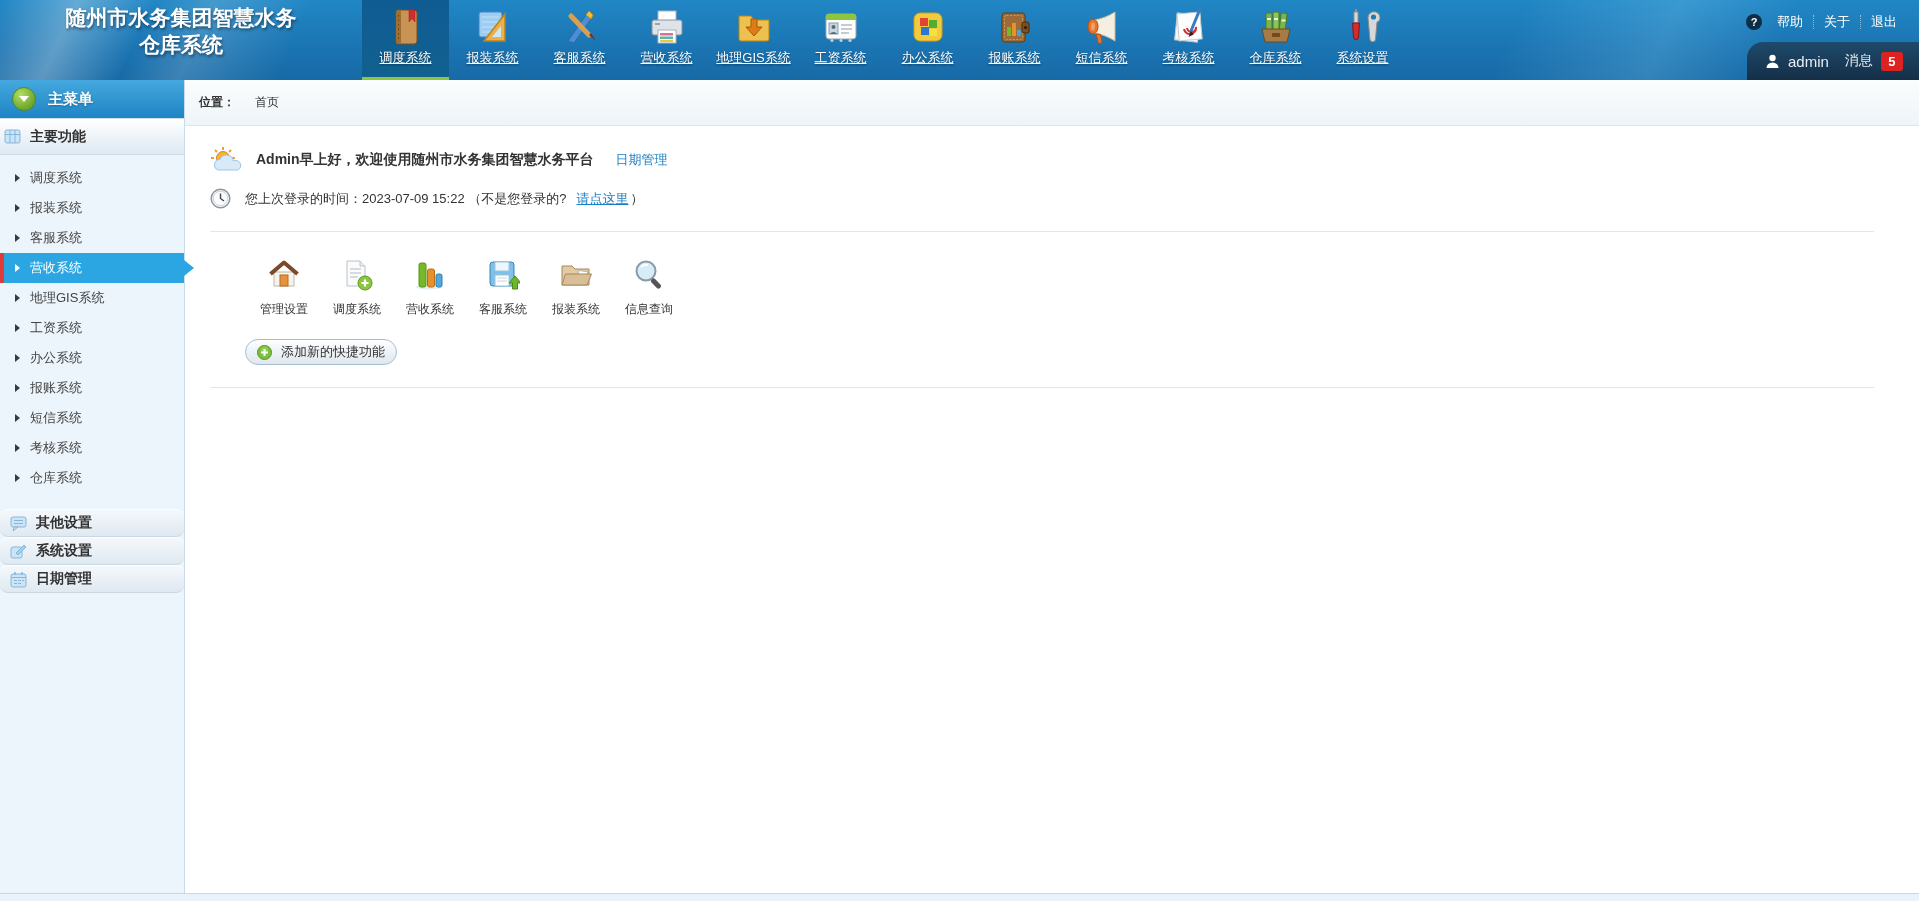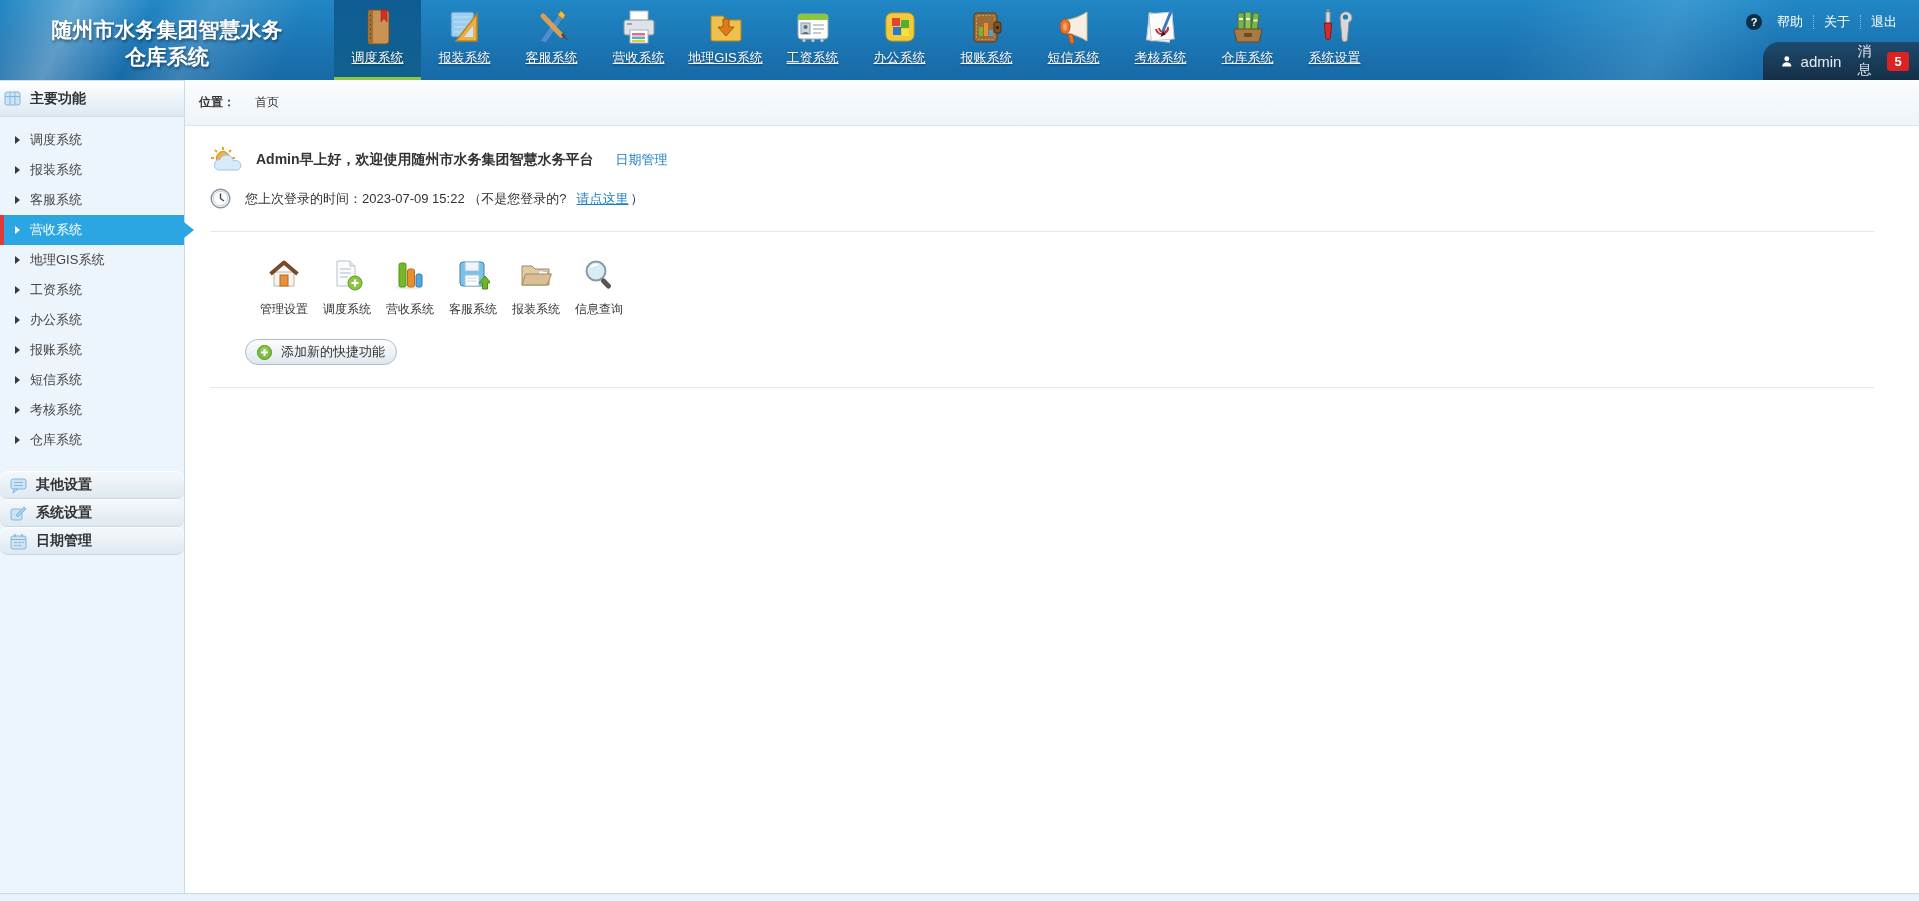"随州市水务集团智慧水务" .logo { padding-top: 16px -> 4px; width: 334px -> 362px }
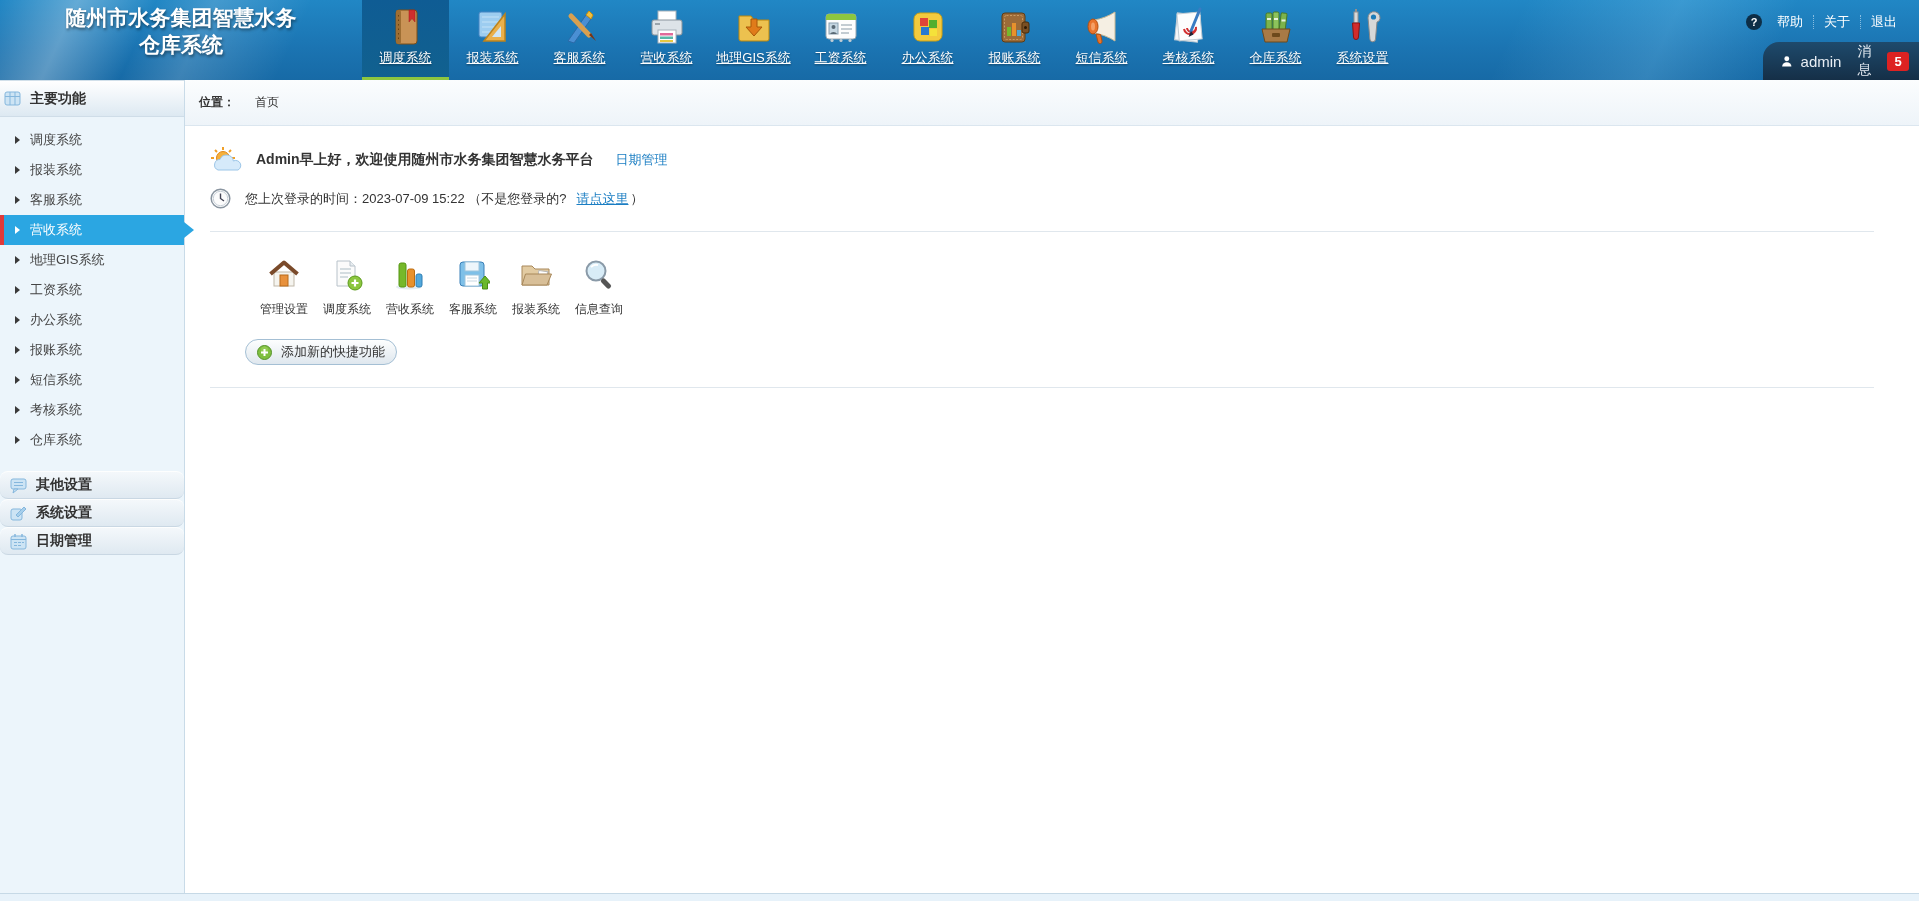"admin" .admin-bar { width: 156px -> 172px }
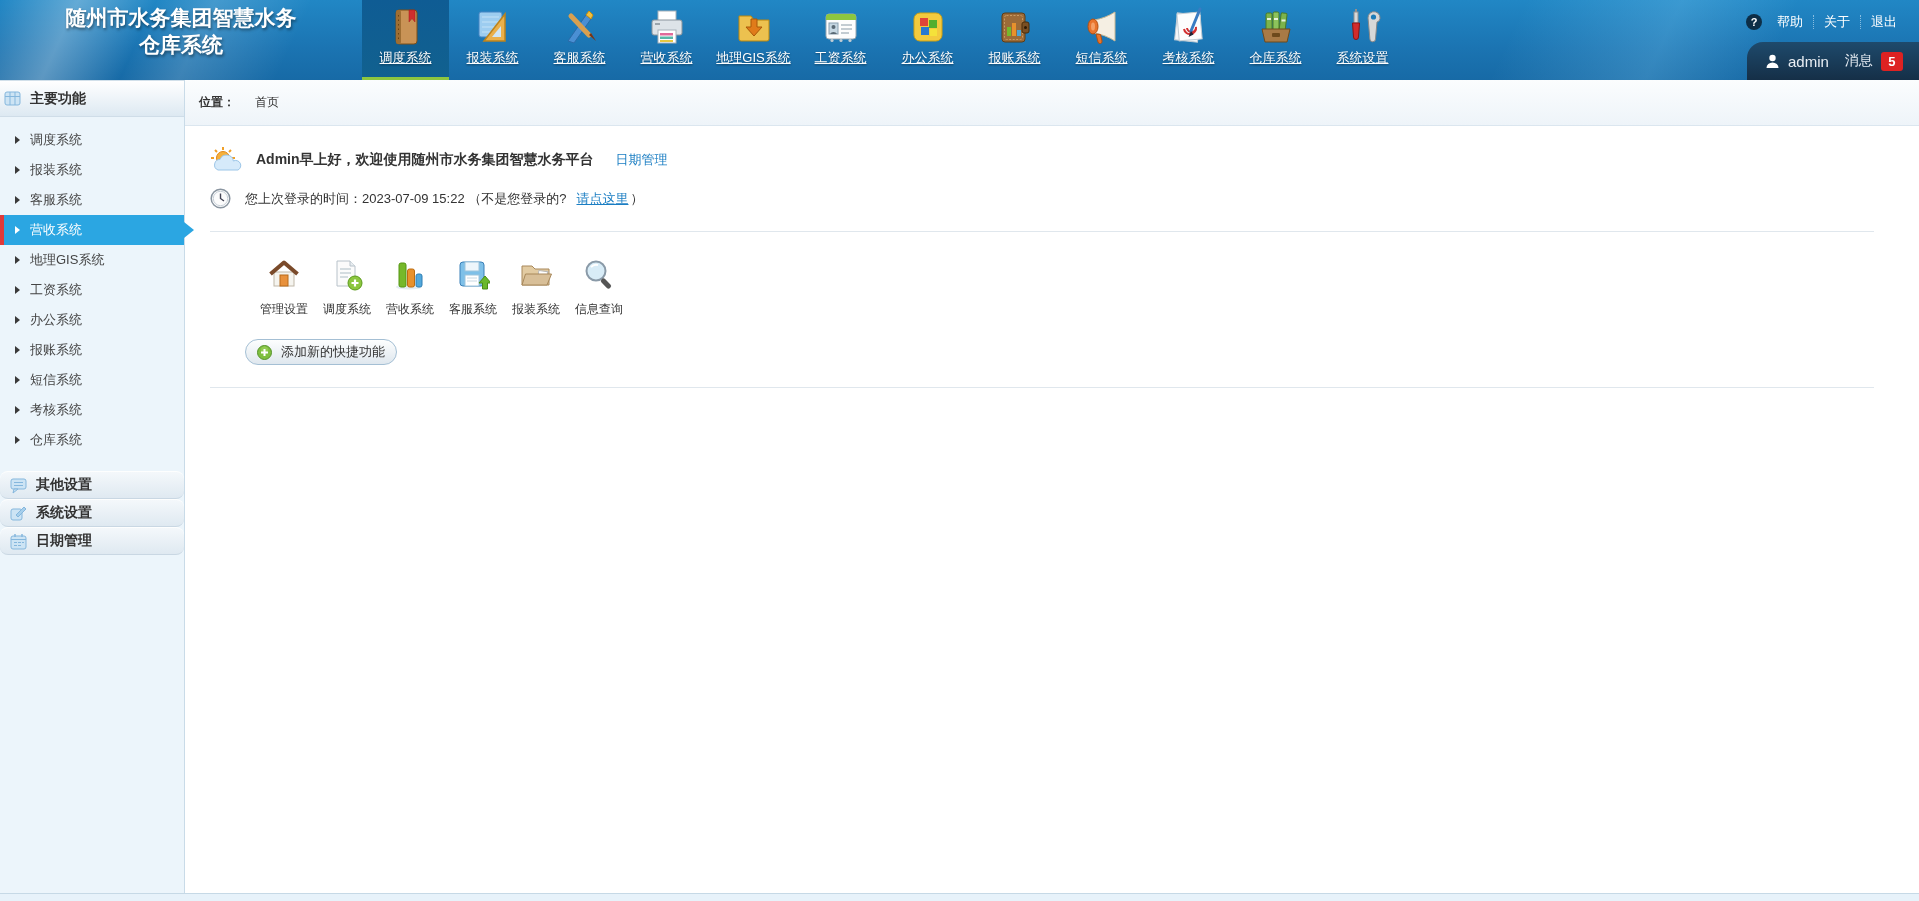"主菜单" div.menu-header { html: none -> <div> <span> <i></i> </span> <span>主菜单</span> </div> }
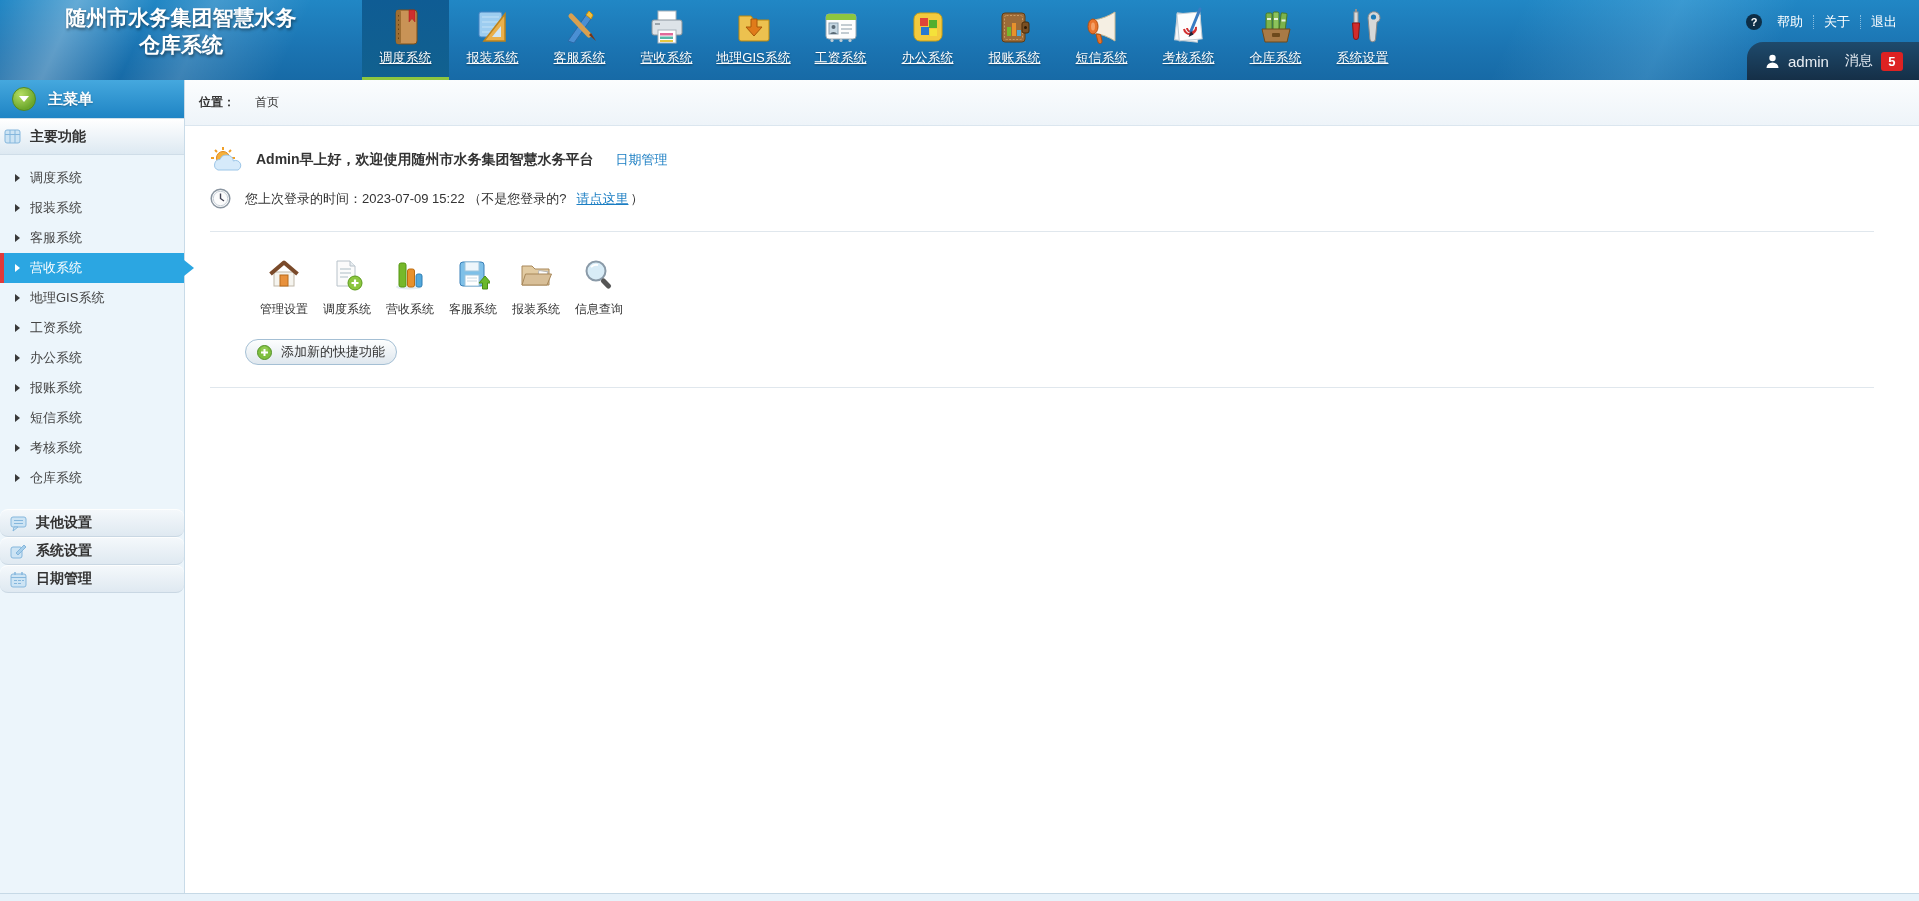"管理设置" .quick-row { gap: 1px -> 11px }
